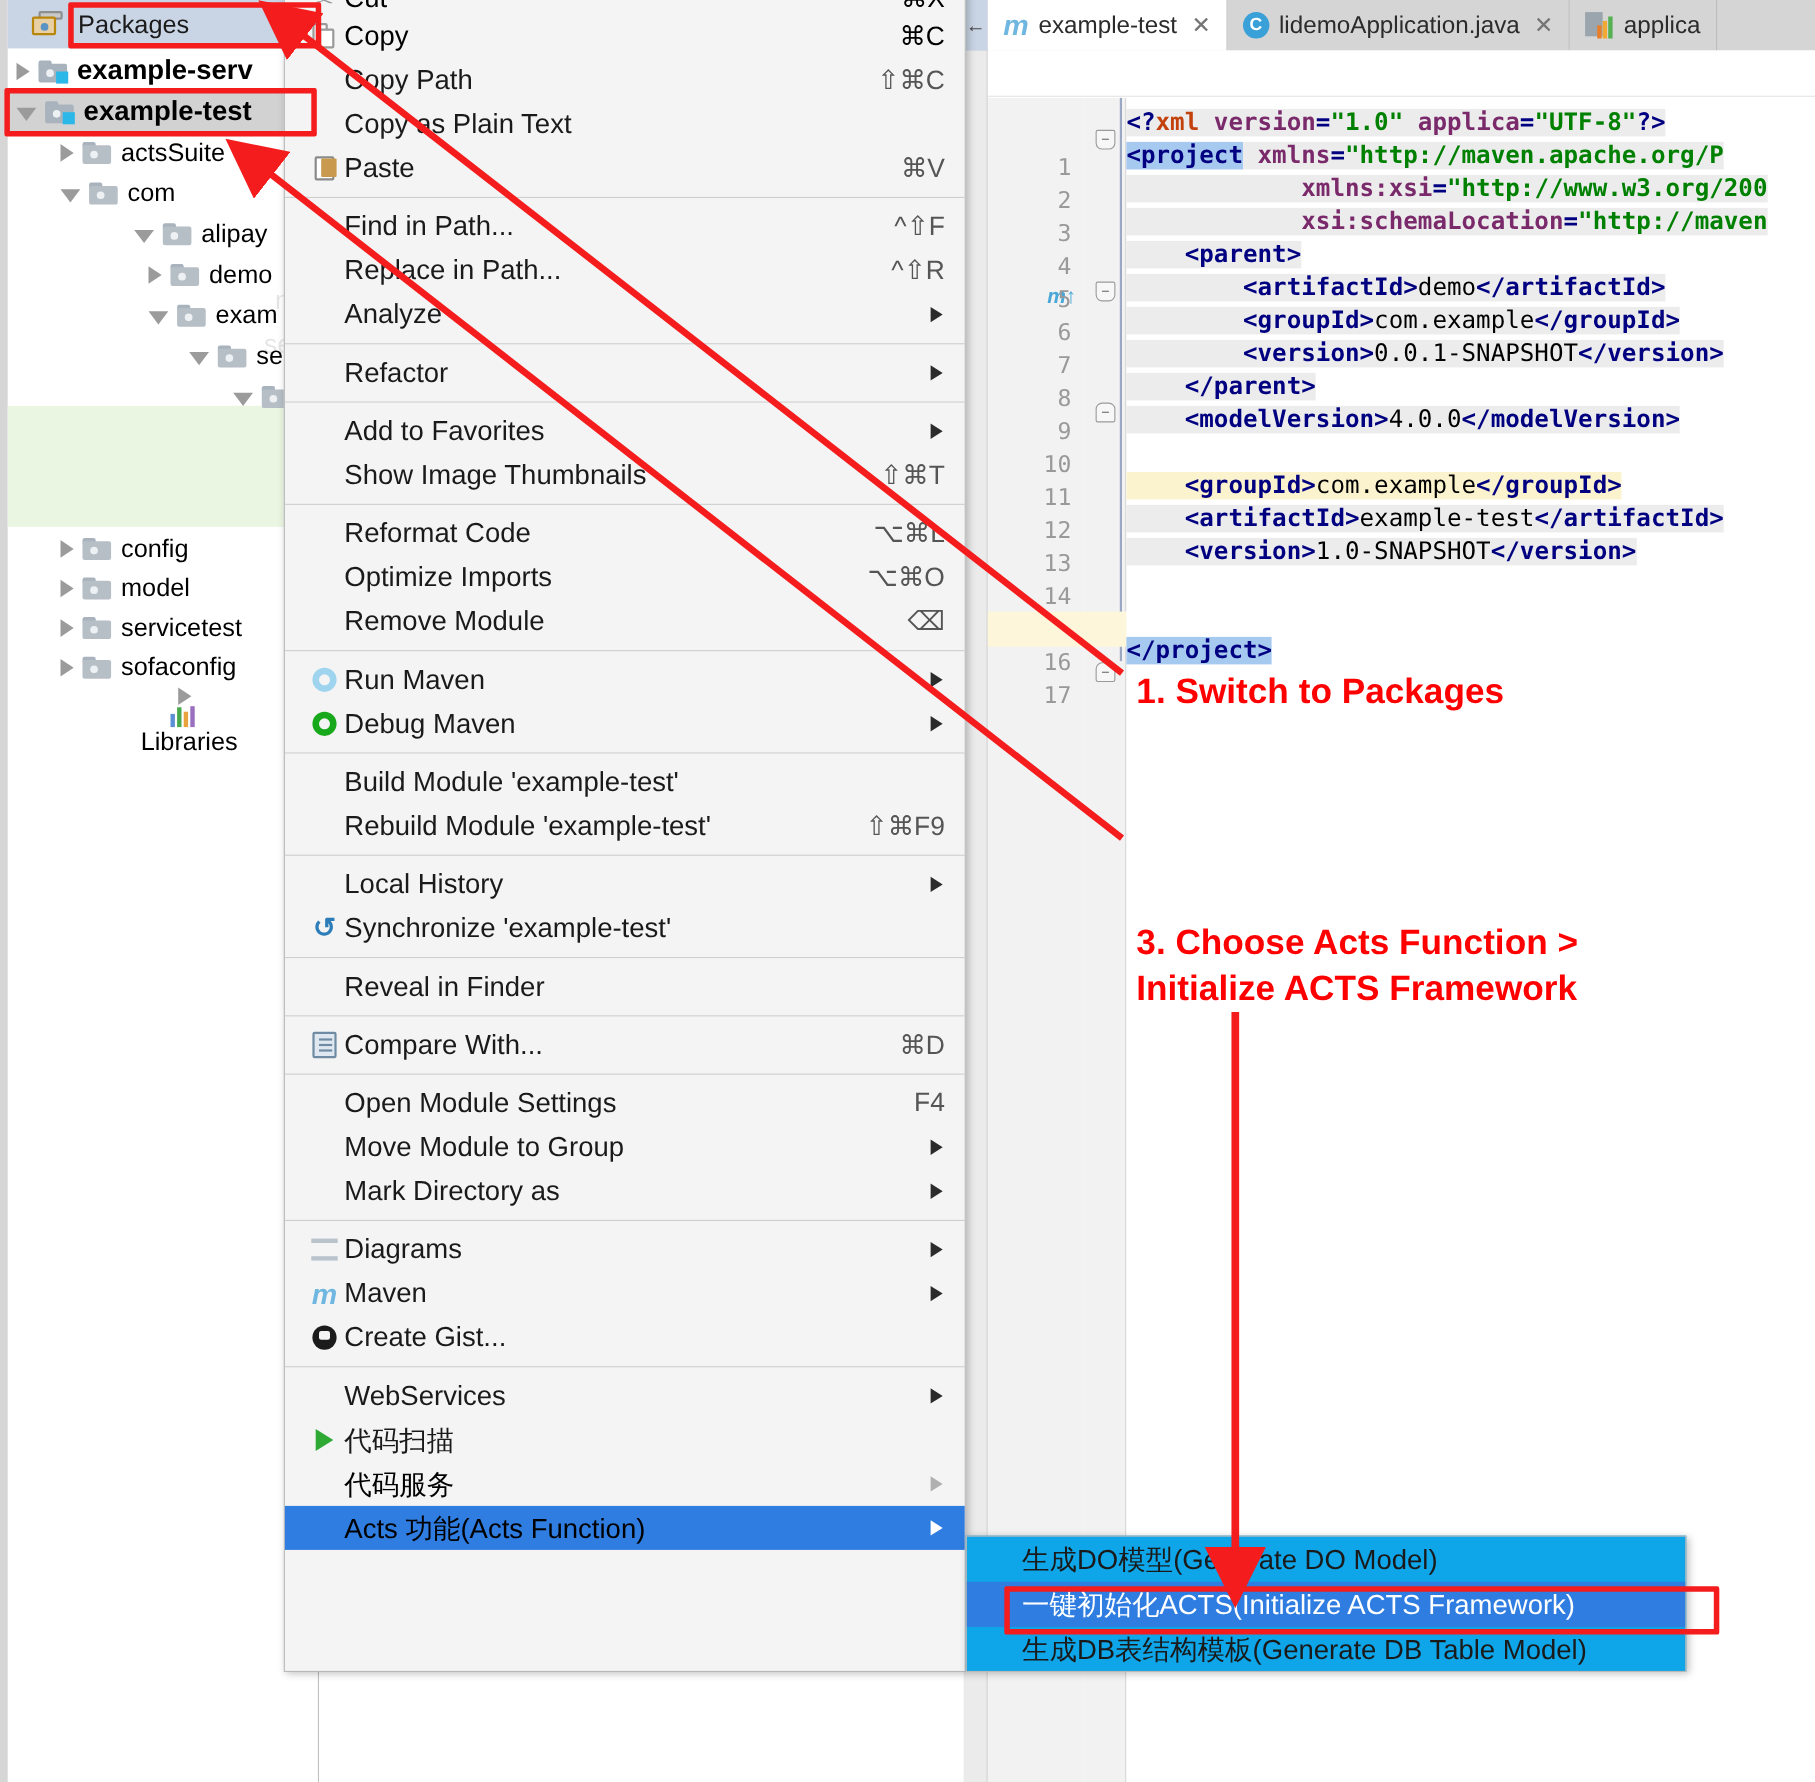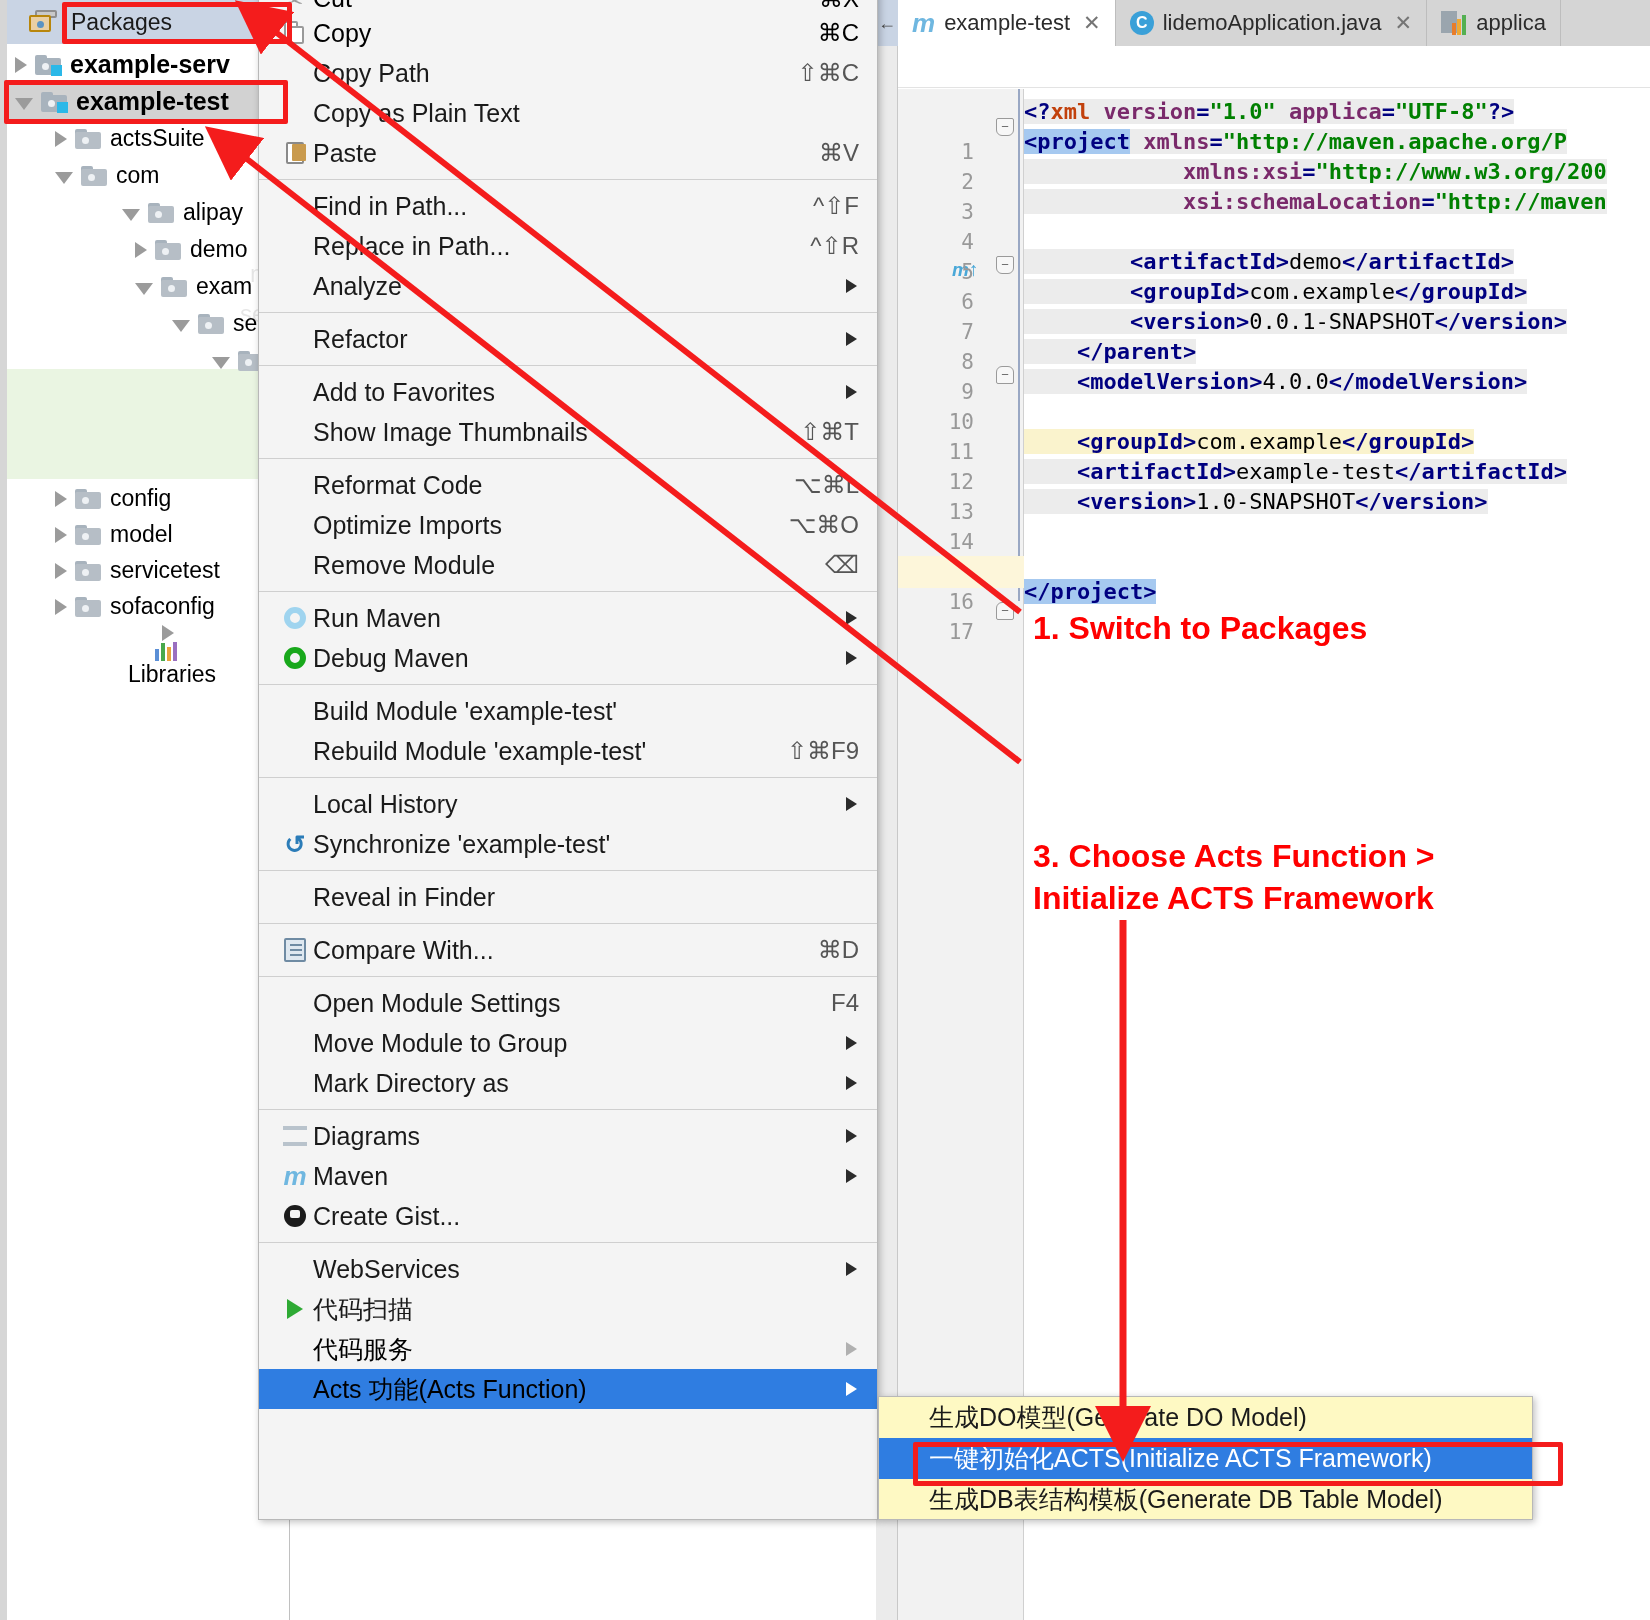"<parent>" div.cline { html: none -> <div><span> <span>&lt;parent&gt;</span></span></div> }
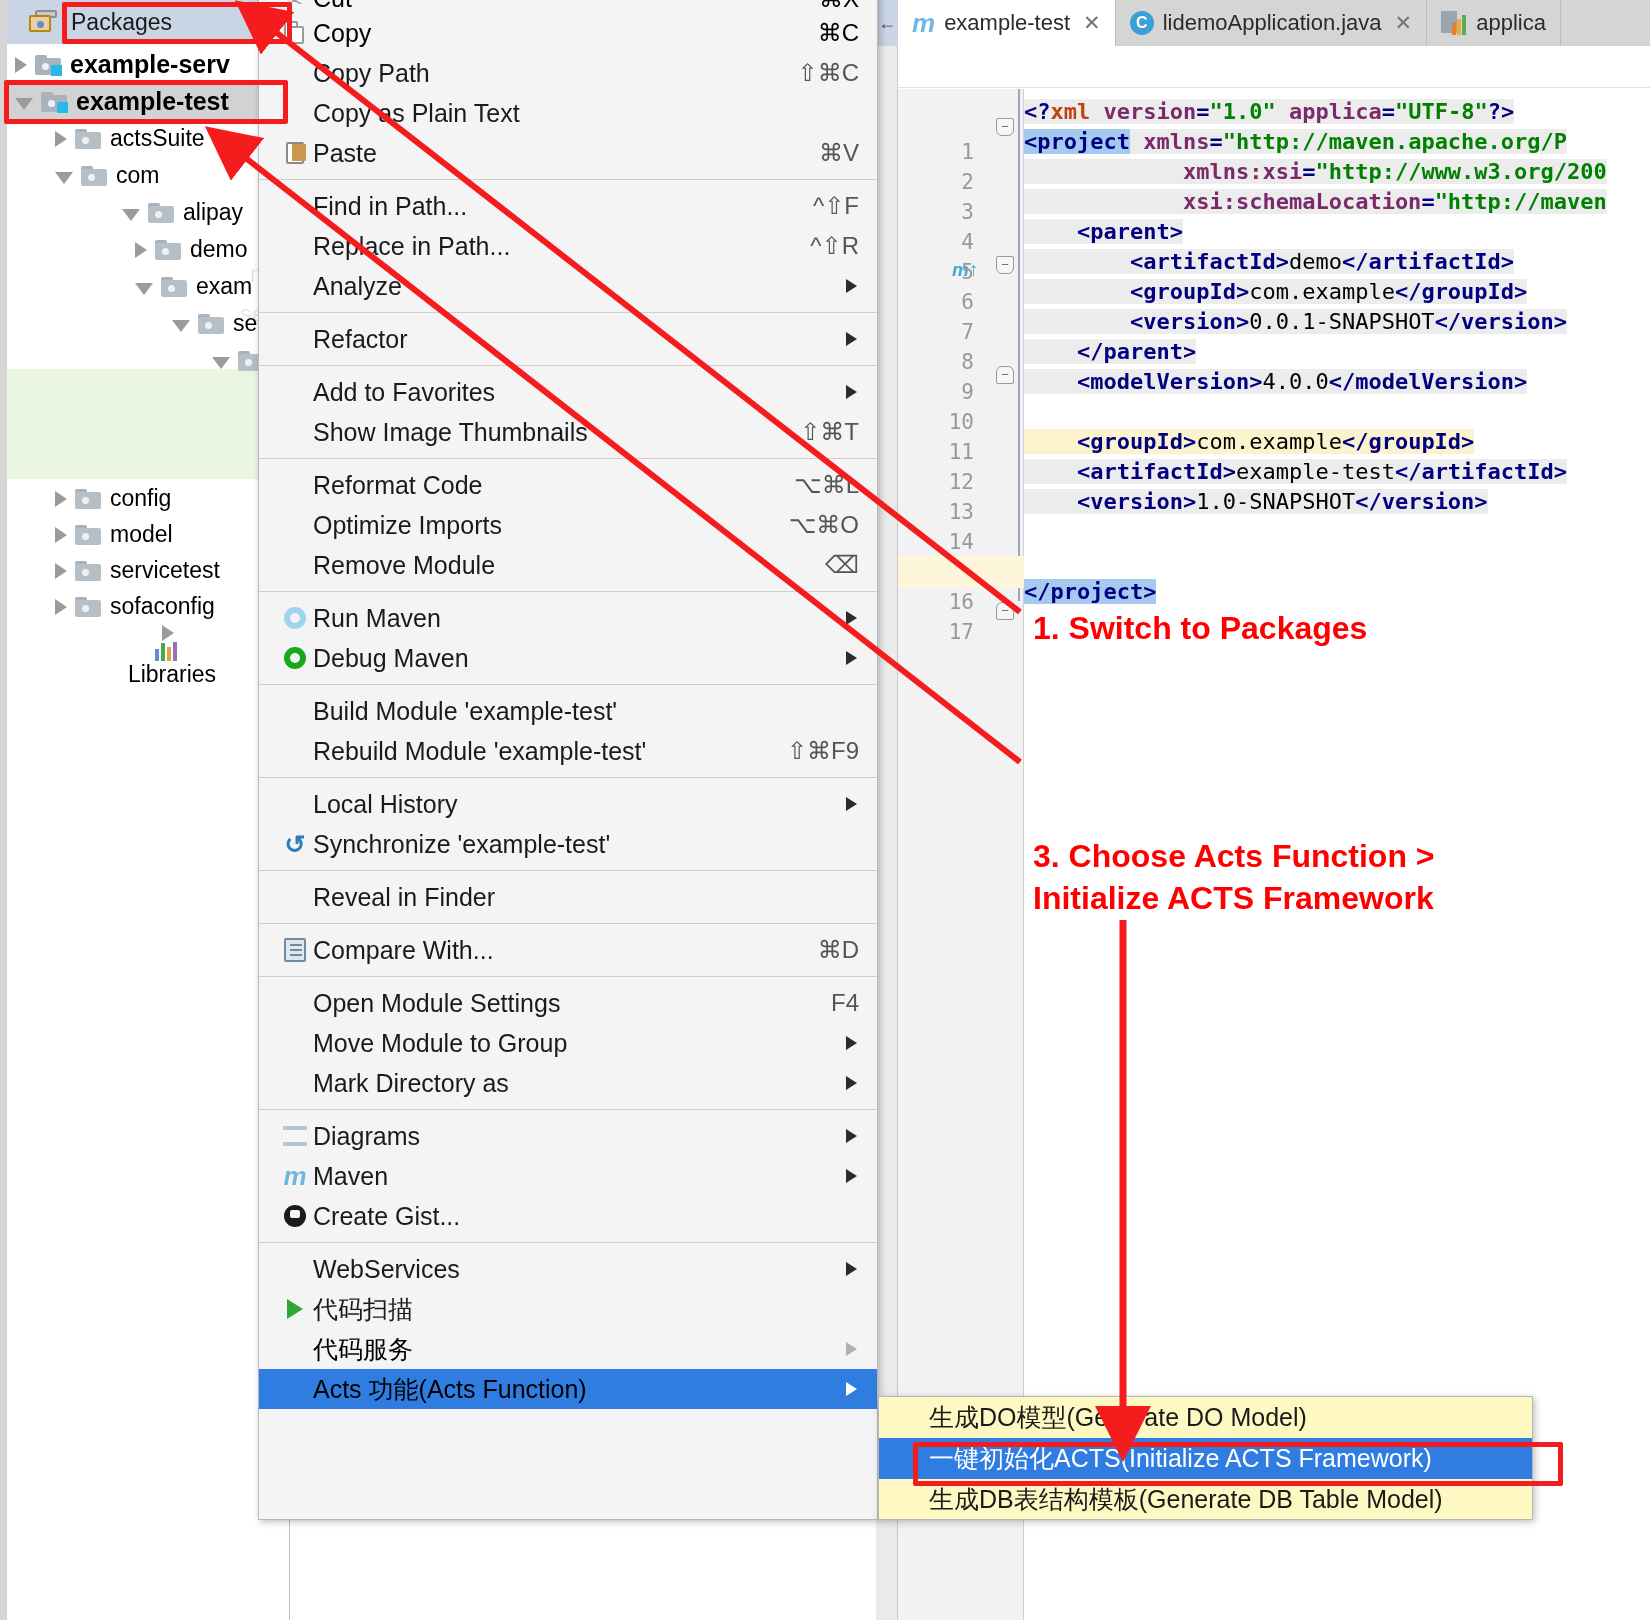"生成DO模型(Generate DO Model)" #submenu { background: #fef9c3 -> #0ea5e9 }
